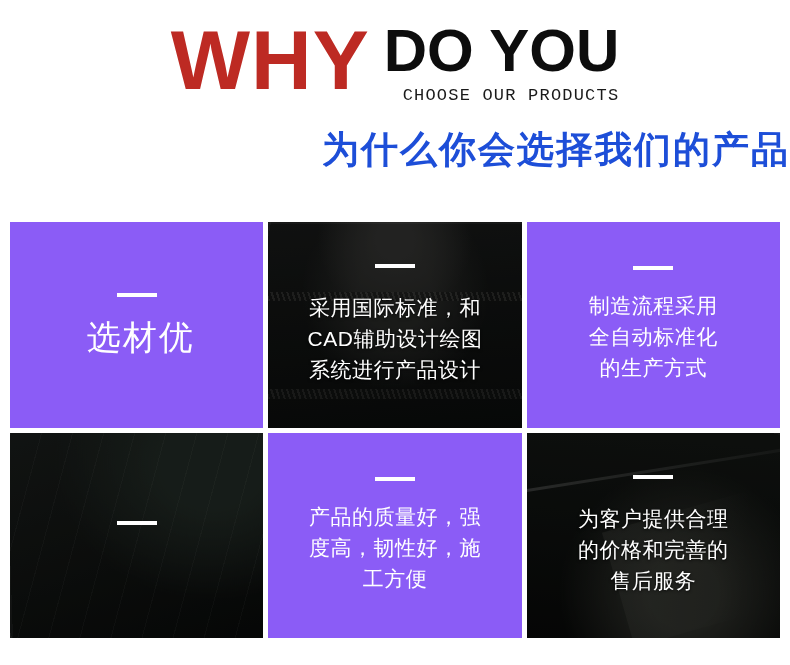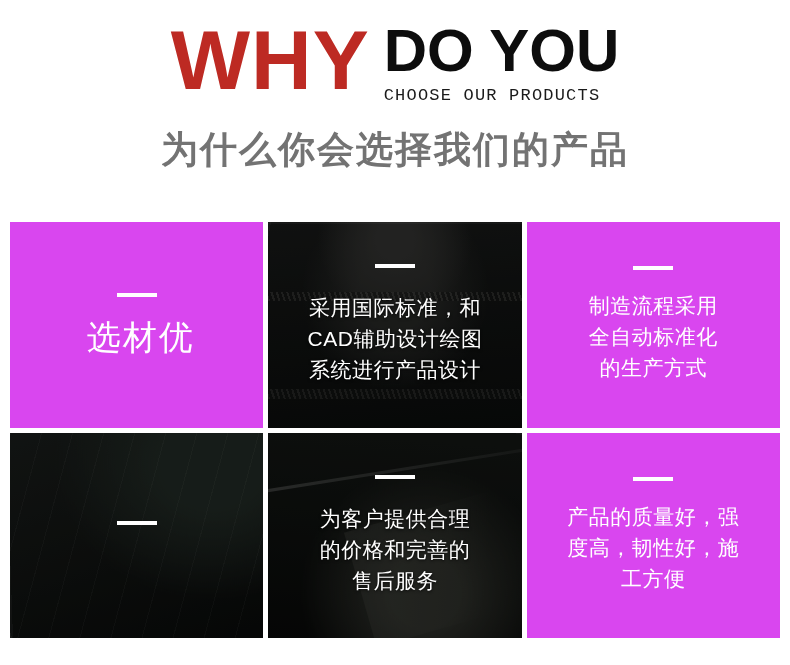"DO YOU" .en-block { align-items: none -> flex-end }
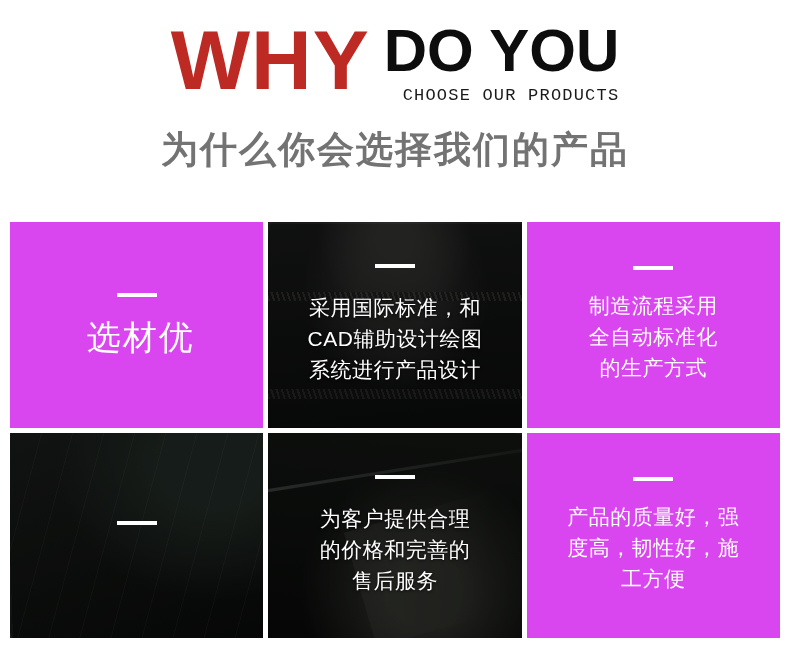"为什么你会选择我们的产品" .cn-title { color: #737373 -> #1d4ed8; text-align: center -> right }
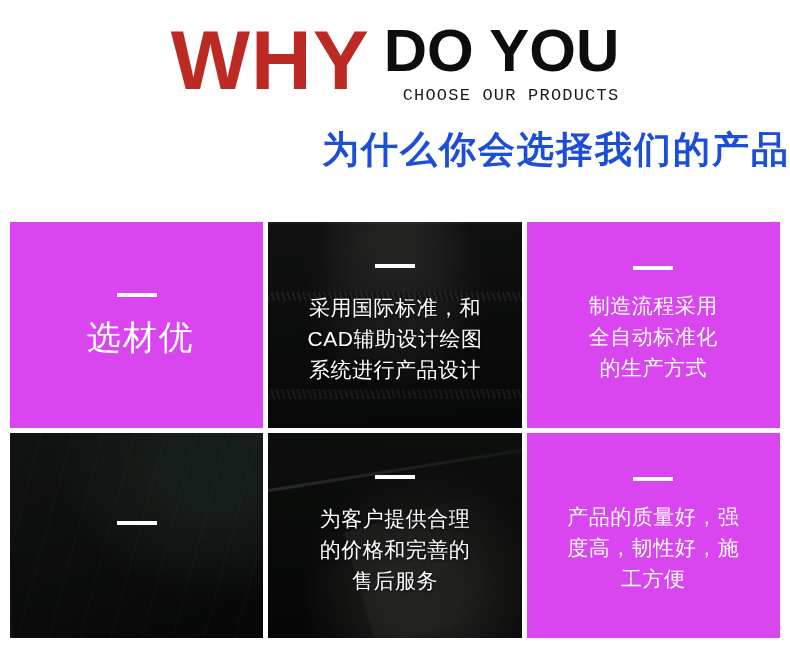"制造流程采用" .cell-blue { background: #d946ef -> #8b5cf6 }
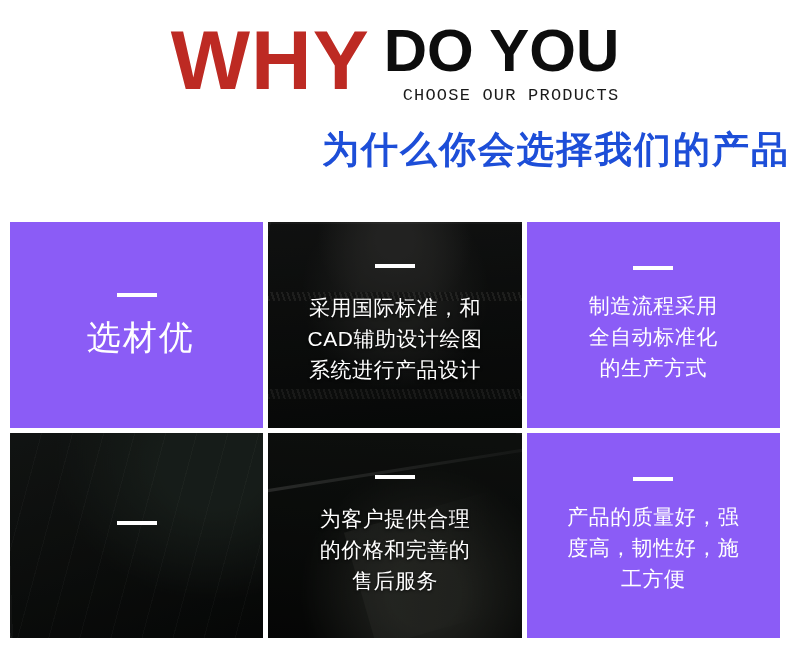"为客户提供合理" div.cell { order: before "产品的质量好，强" -> after "产品的质量好，强" }
